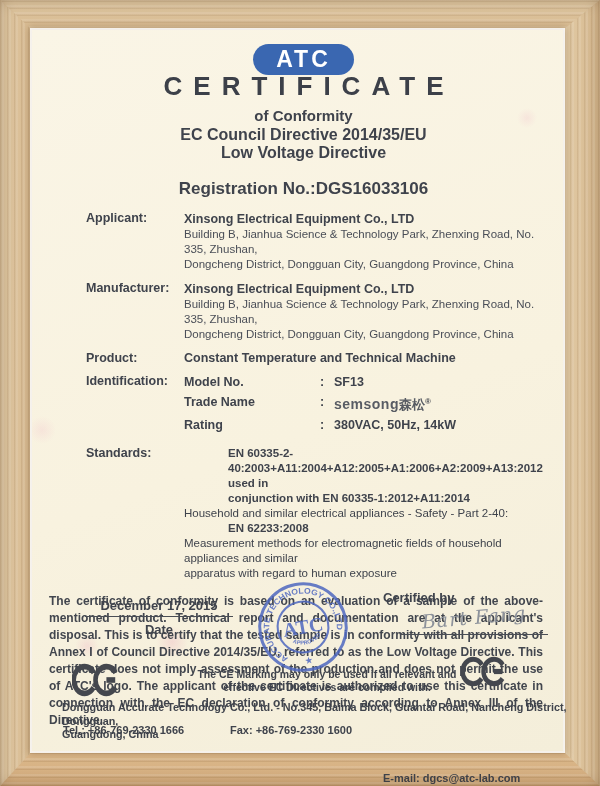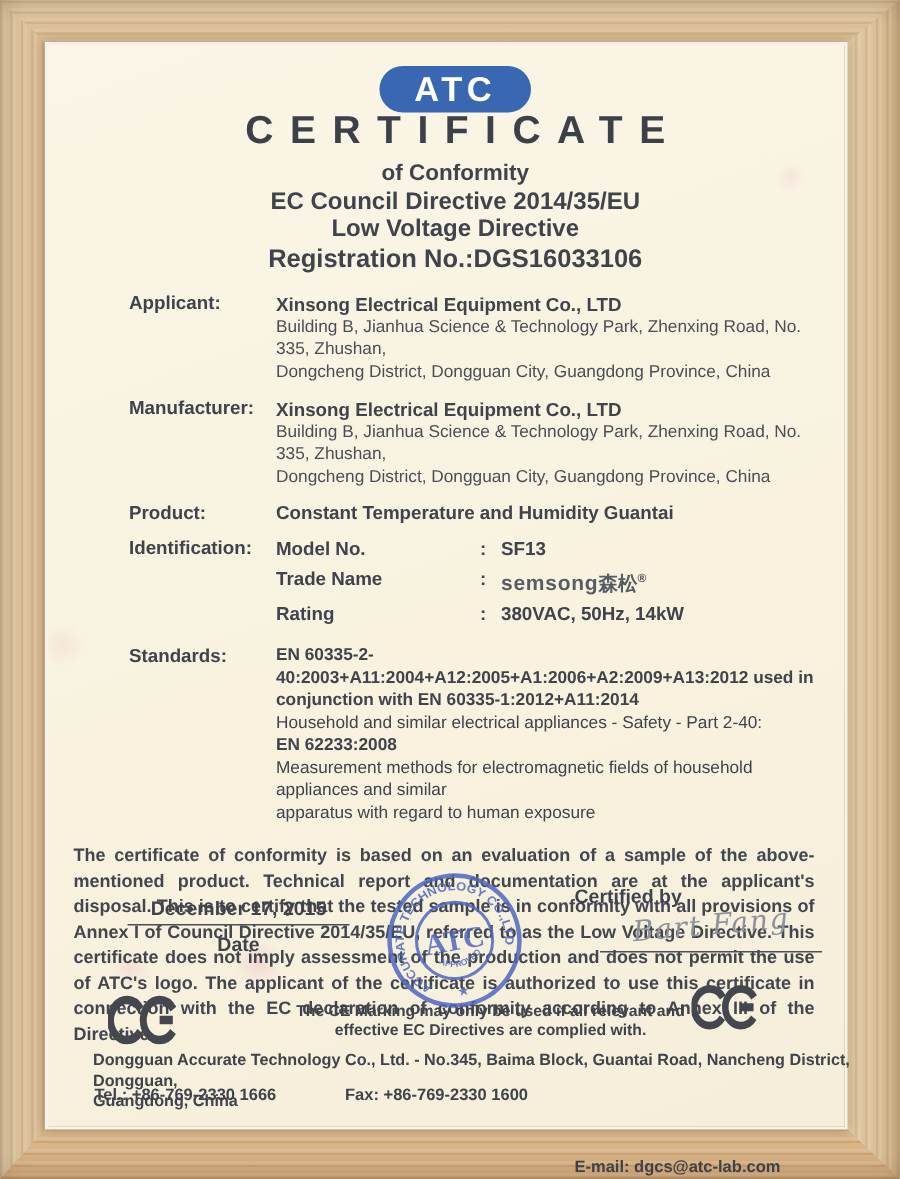"Registration No.:DGS16033106" .registration { margin-top: 1px -> 17px }
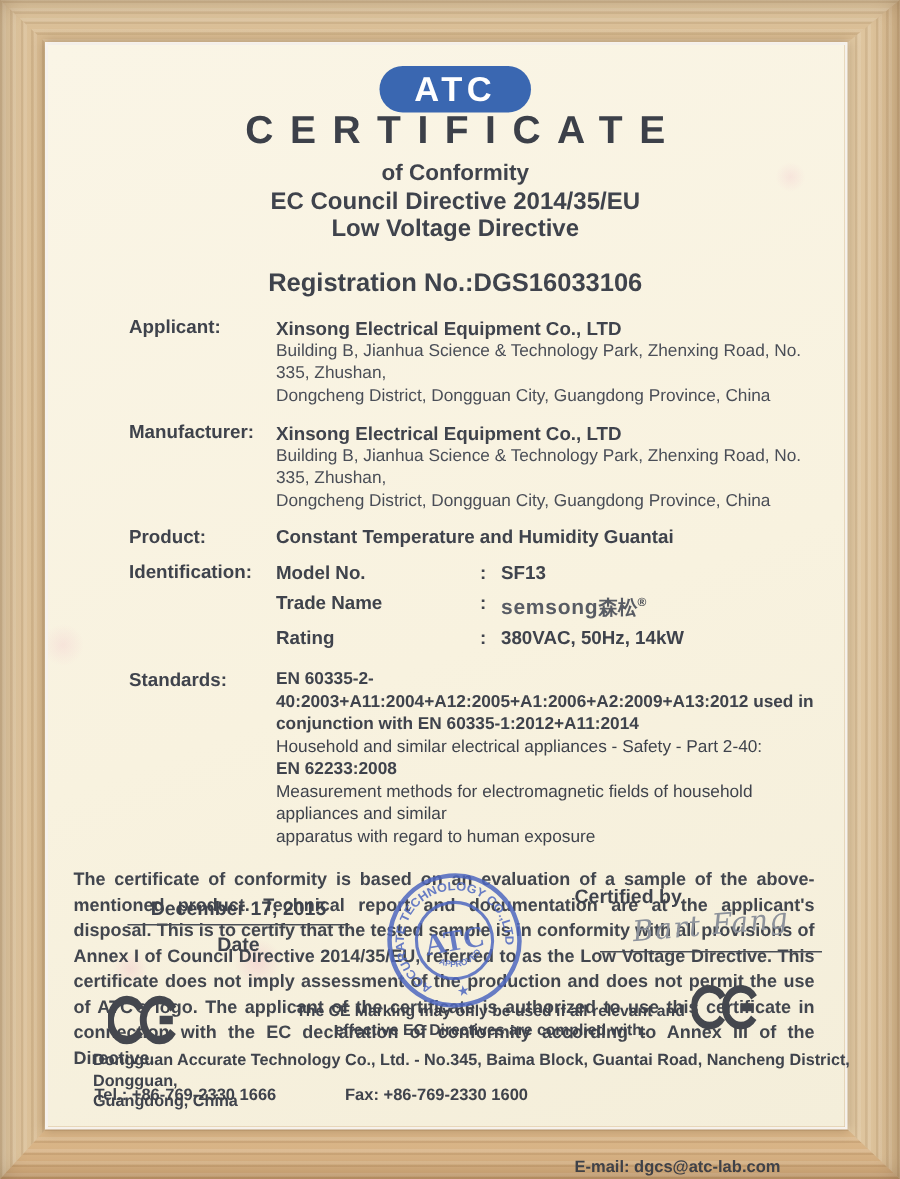"Constant Temperature and Humidity" div.row-value { text: Humidity Guantai -> Technical Machine }
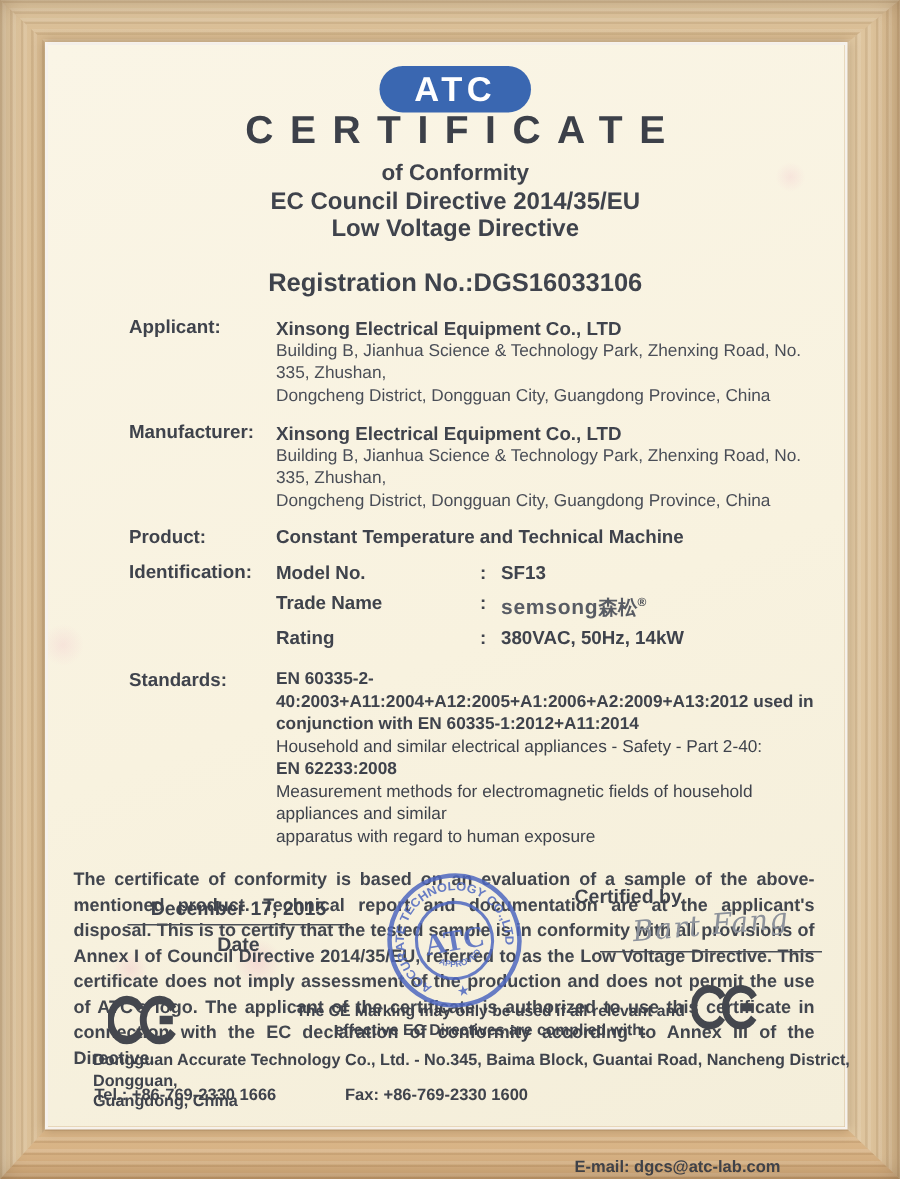"EN" .std-line.b { margin-left: none -> 44px }
